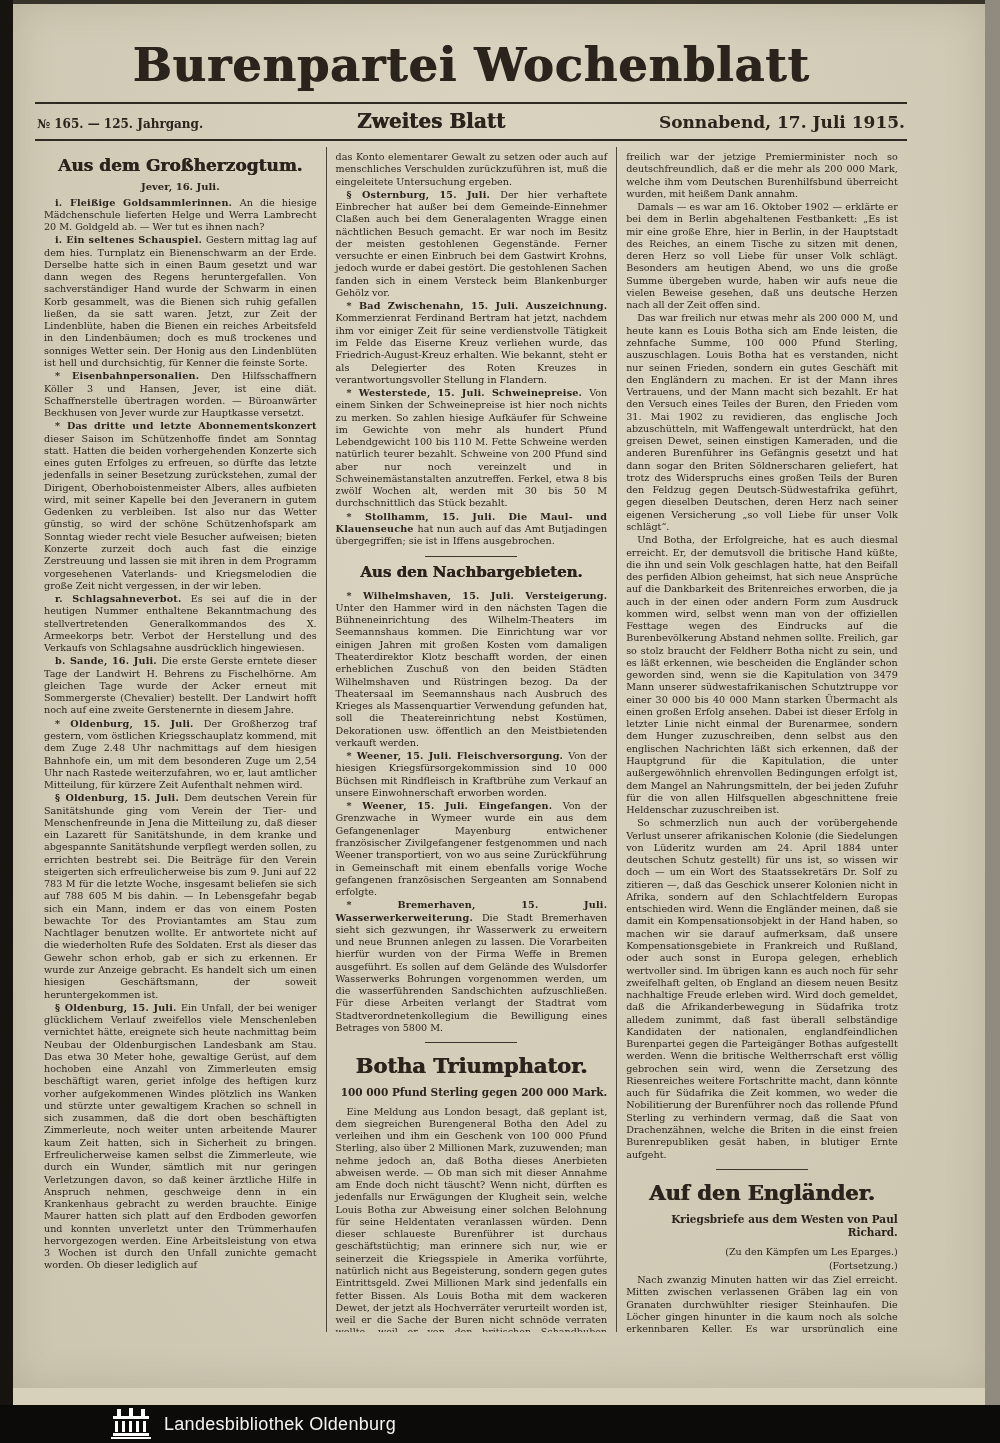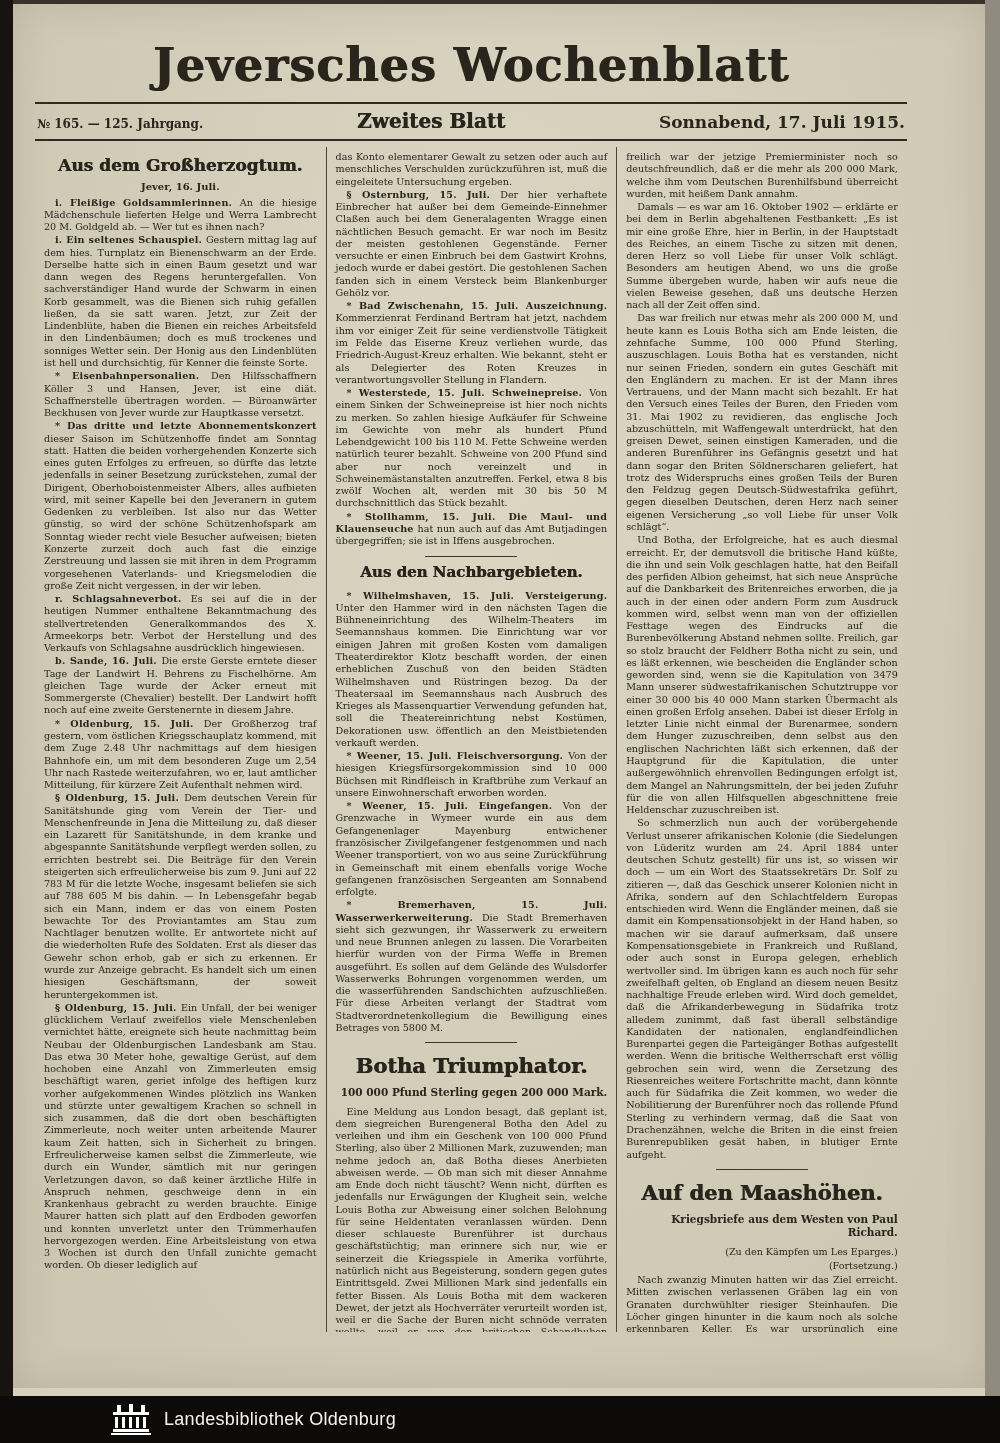"Jeversches Wochenblatt" h1.masthead { text: Jeversches -> Burenpartei }
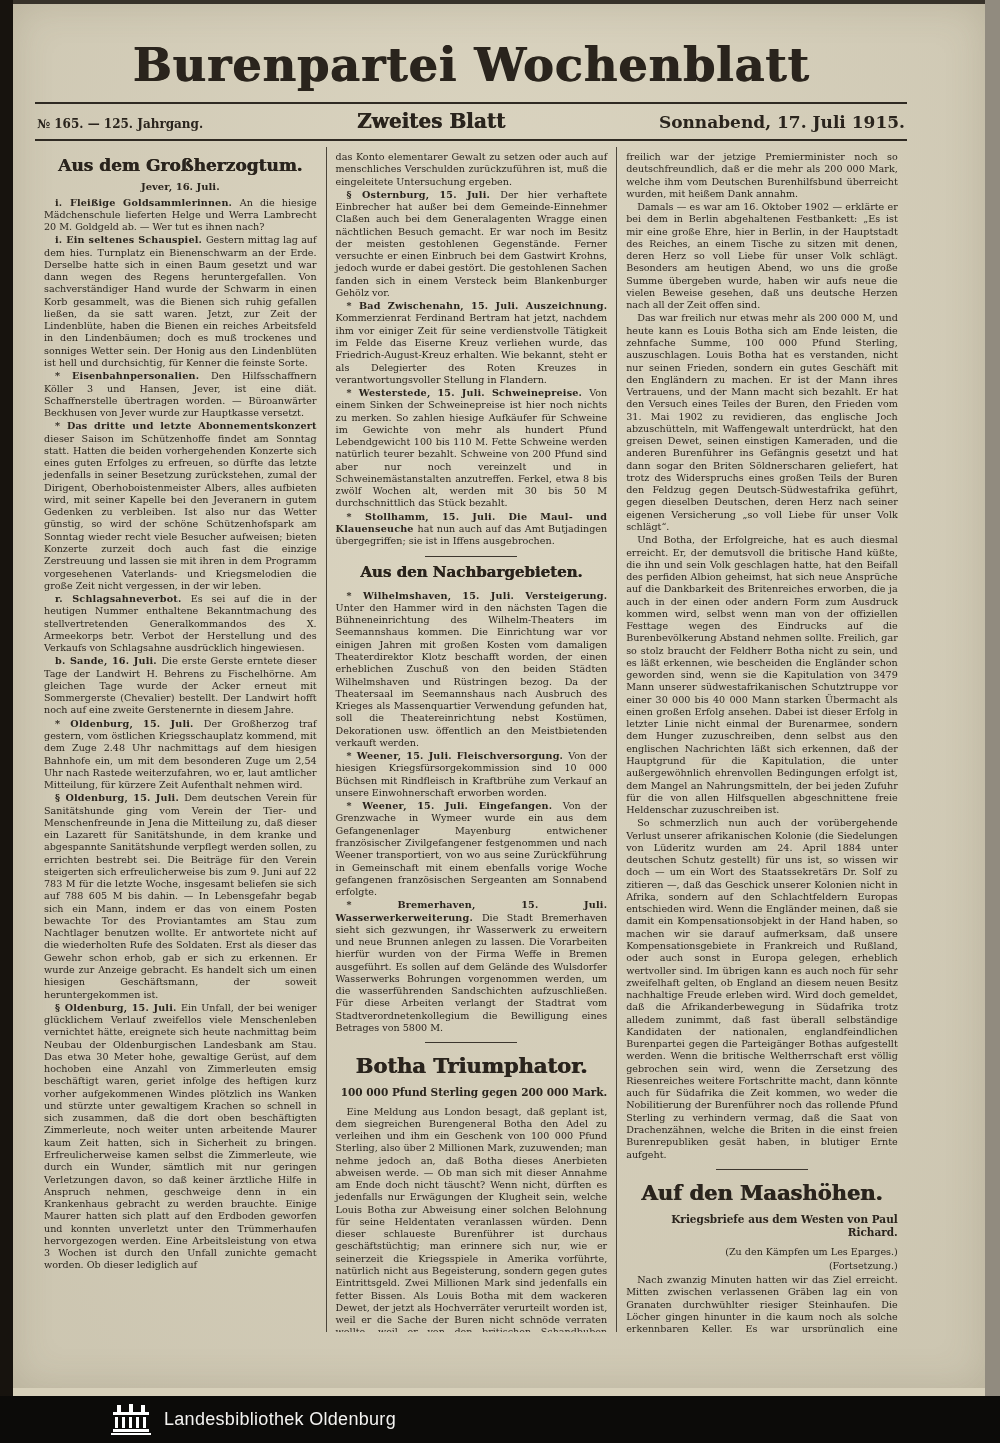"Auf den Maashöhen." div.b-title2 { text: Maashöhen -> Engländer }
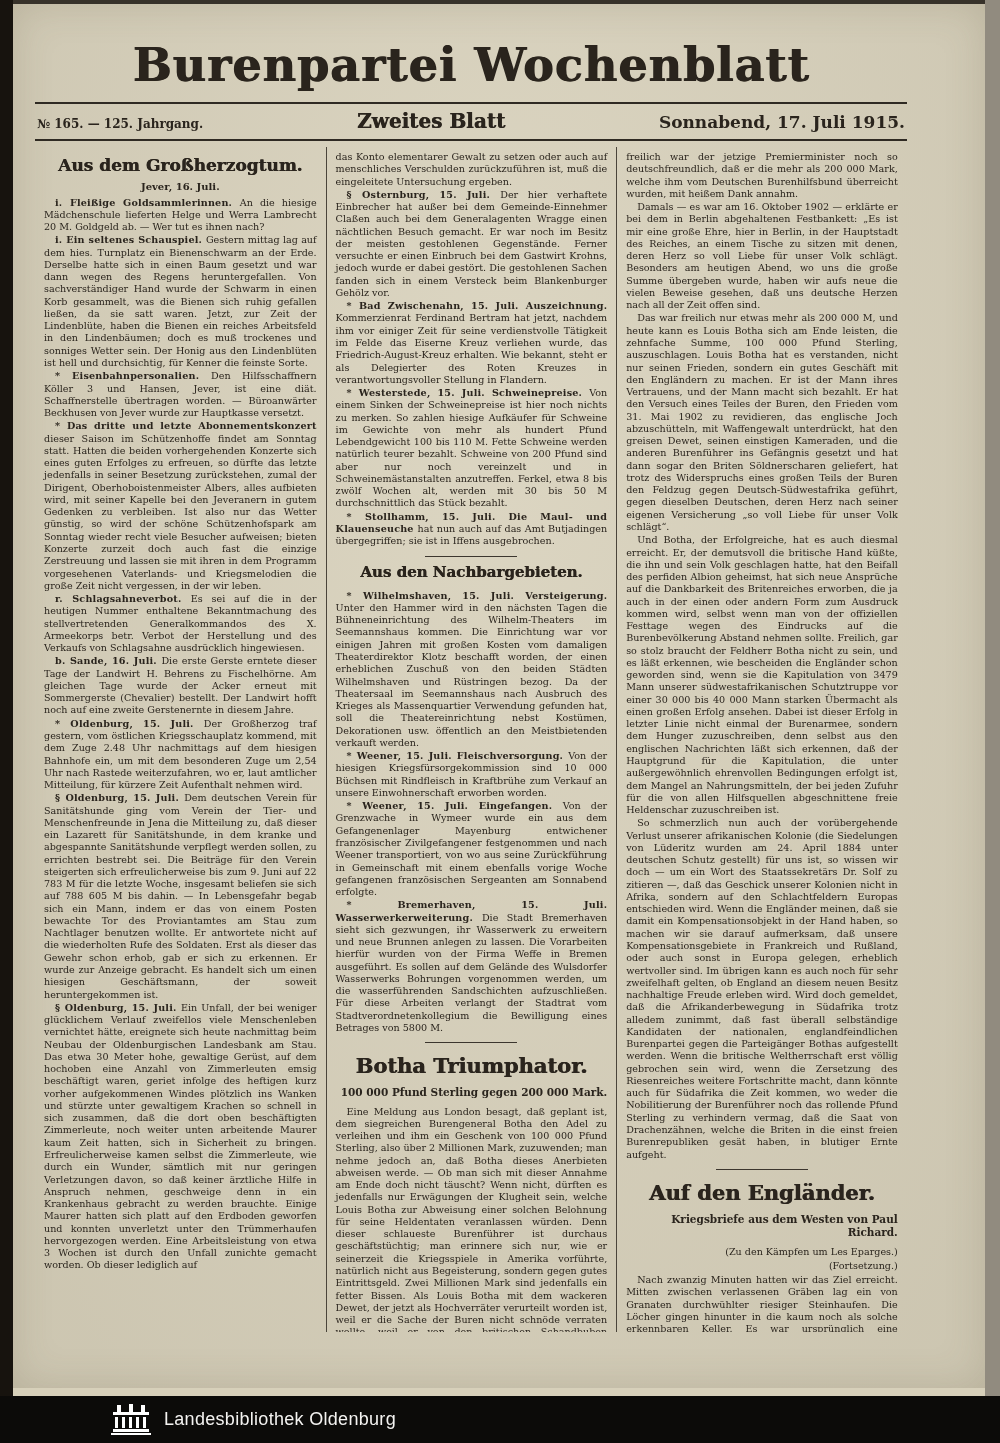"Landesbibliothek Oldenburg" .footer { height: 47px -> 38px }
